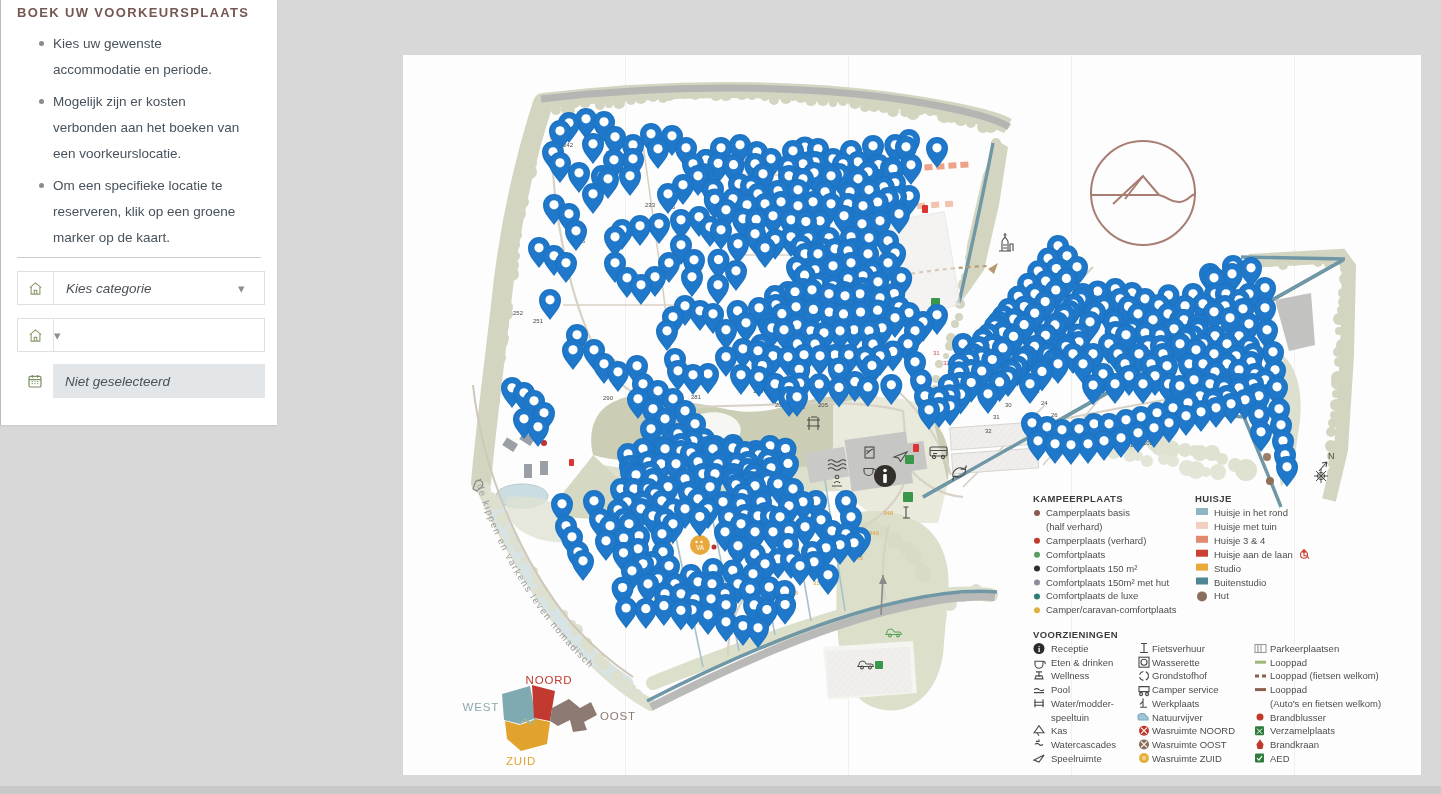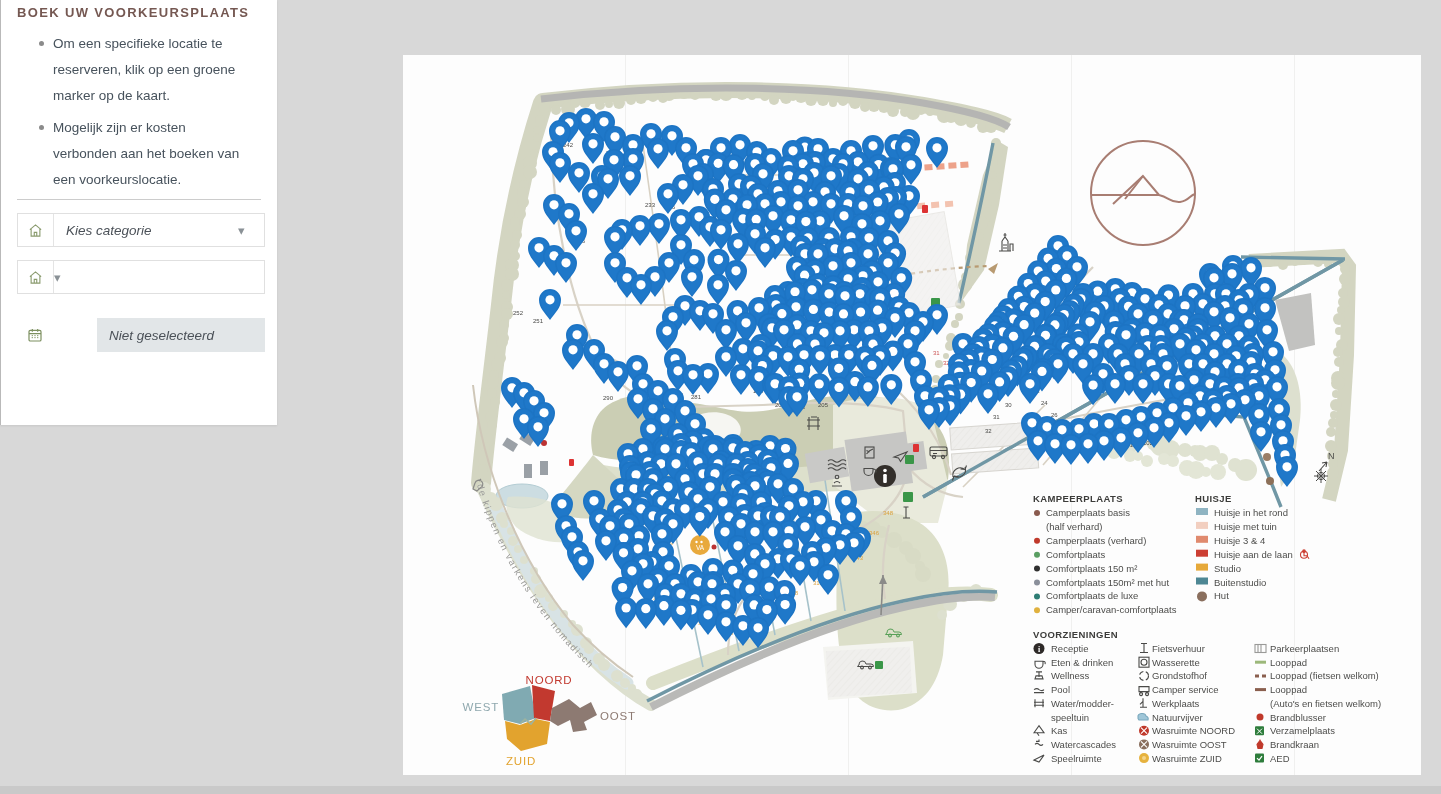"Kies uw gewenste" li { html: none -> <li>Kies uw gewenste<br>accommodatie en periode.</li> }
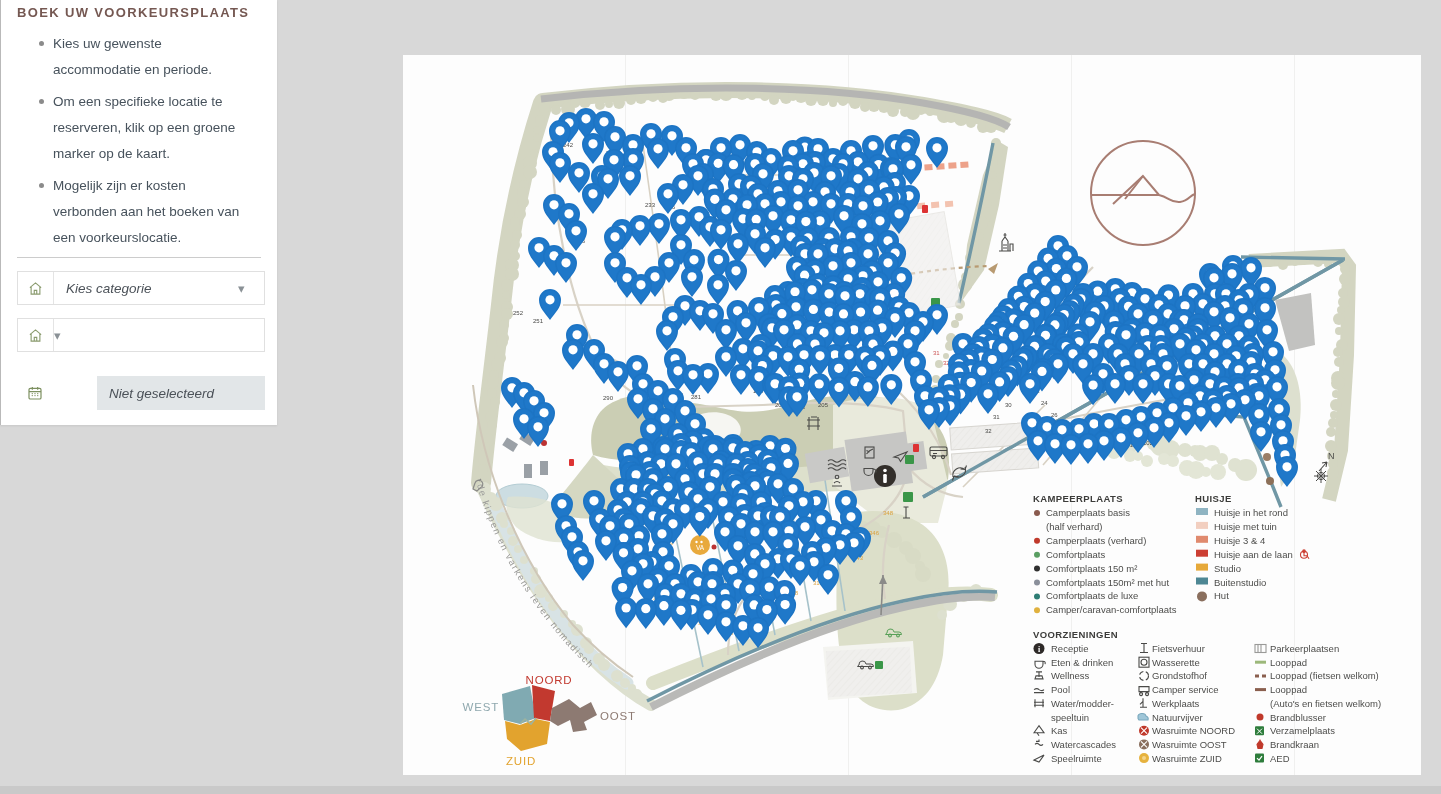"Om een specifieke locatie te" li { order: before "Mogelijk zijn er kosten" -> after "Mogelijk zijn er kosten" }
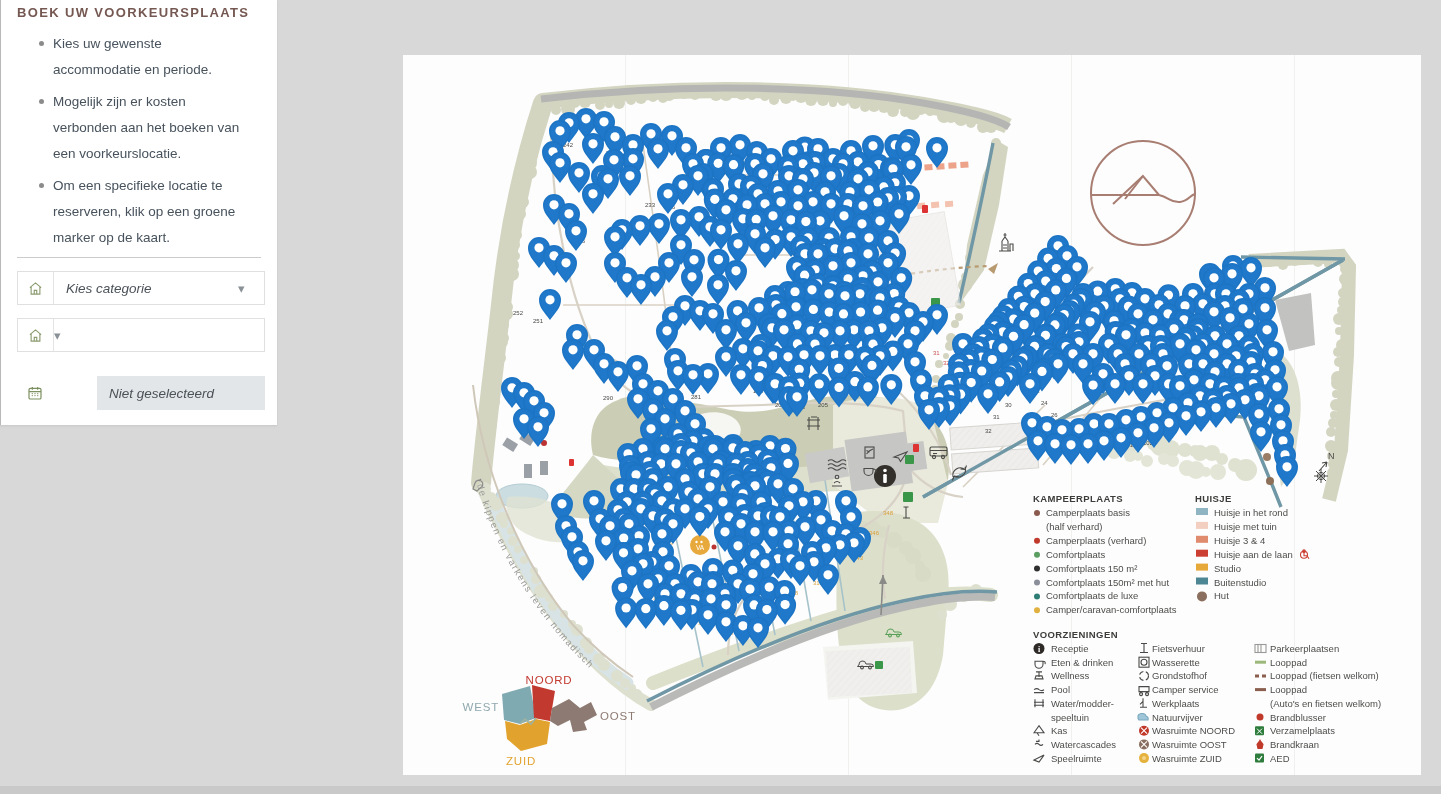"Niet geselecteerd" .ctl.cal { gap: 44px -> none; margin-top: 24px -> 12px }
